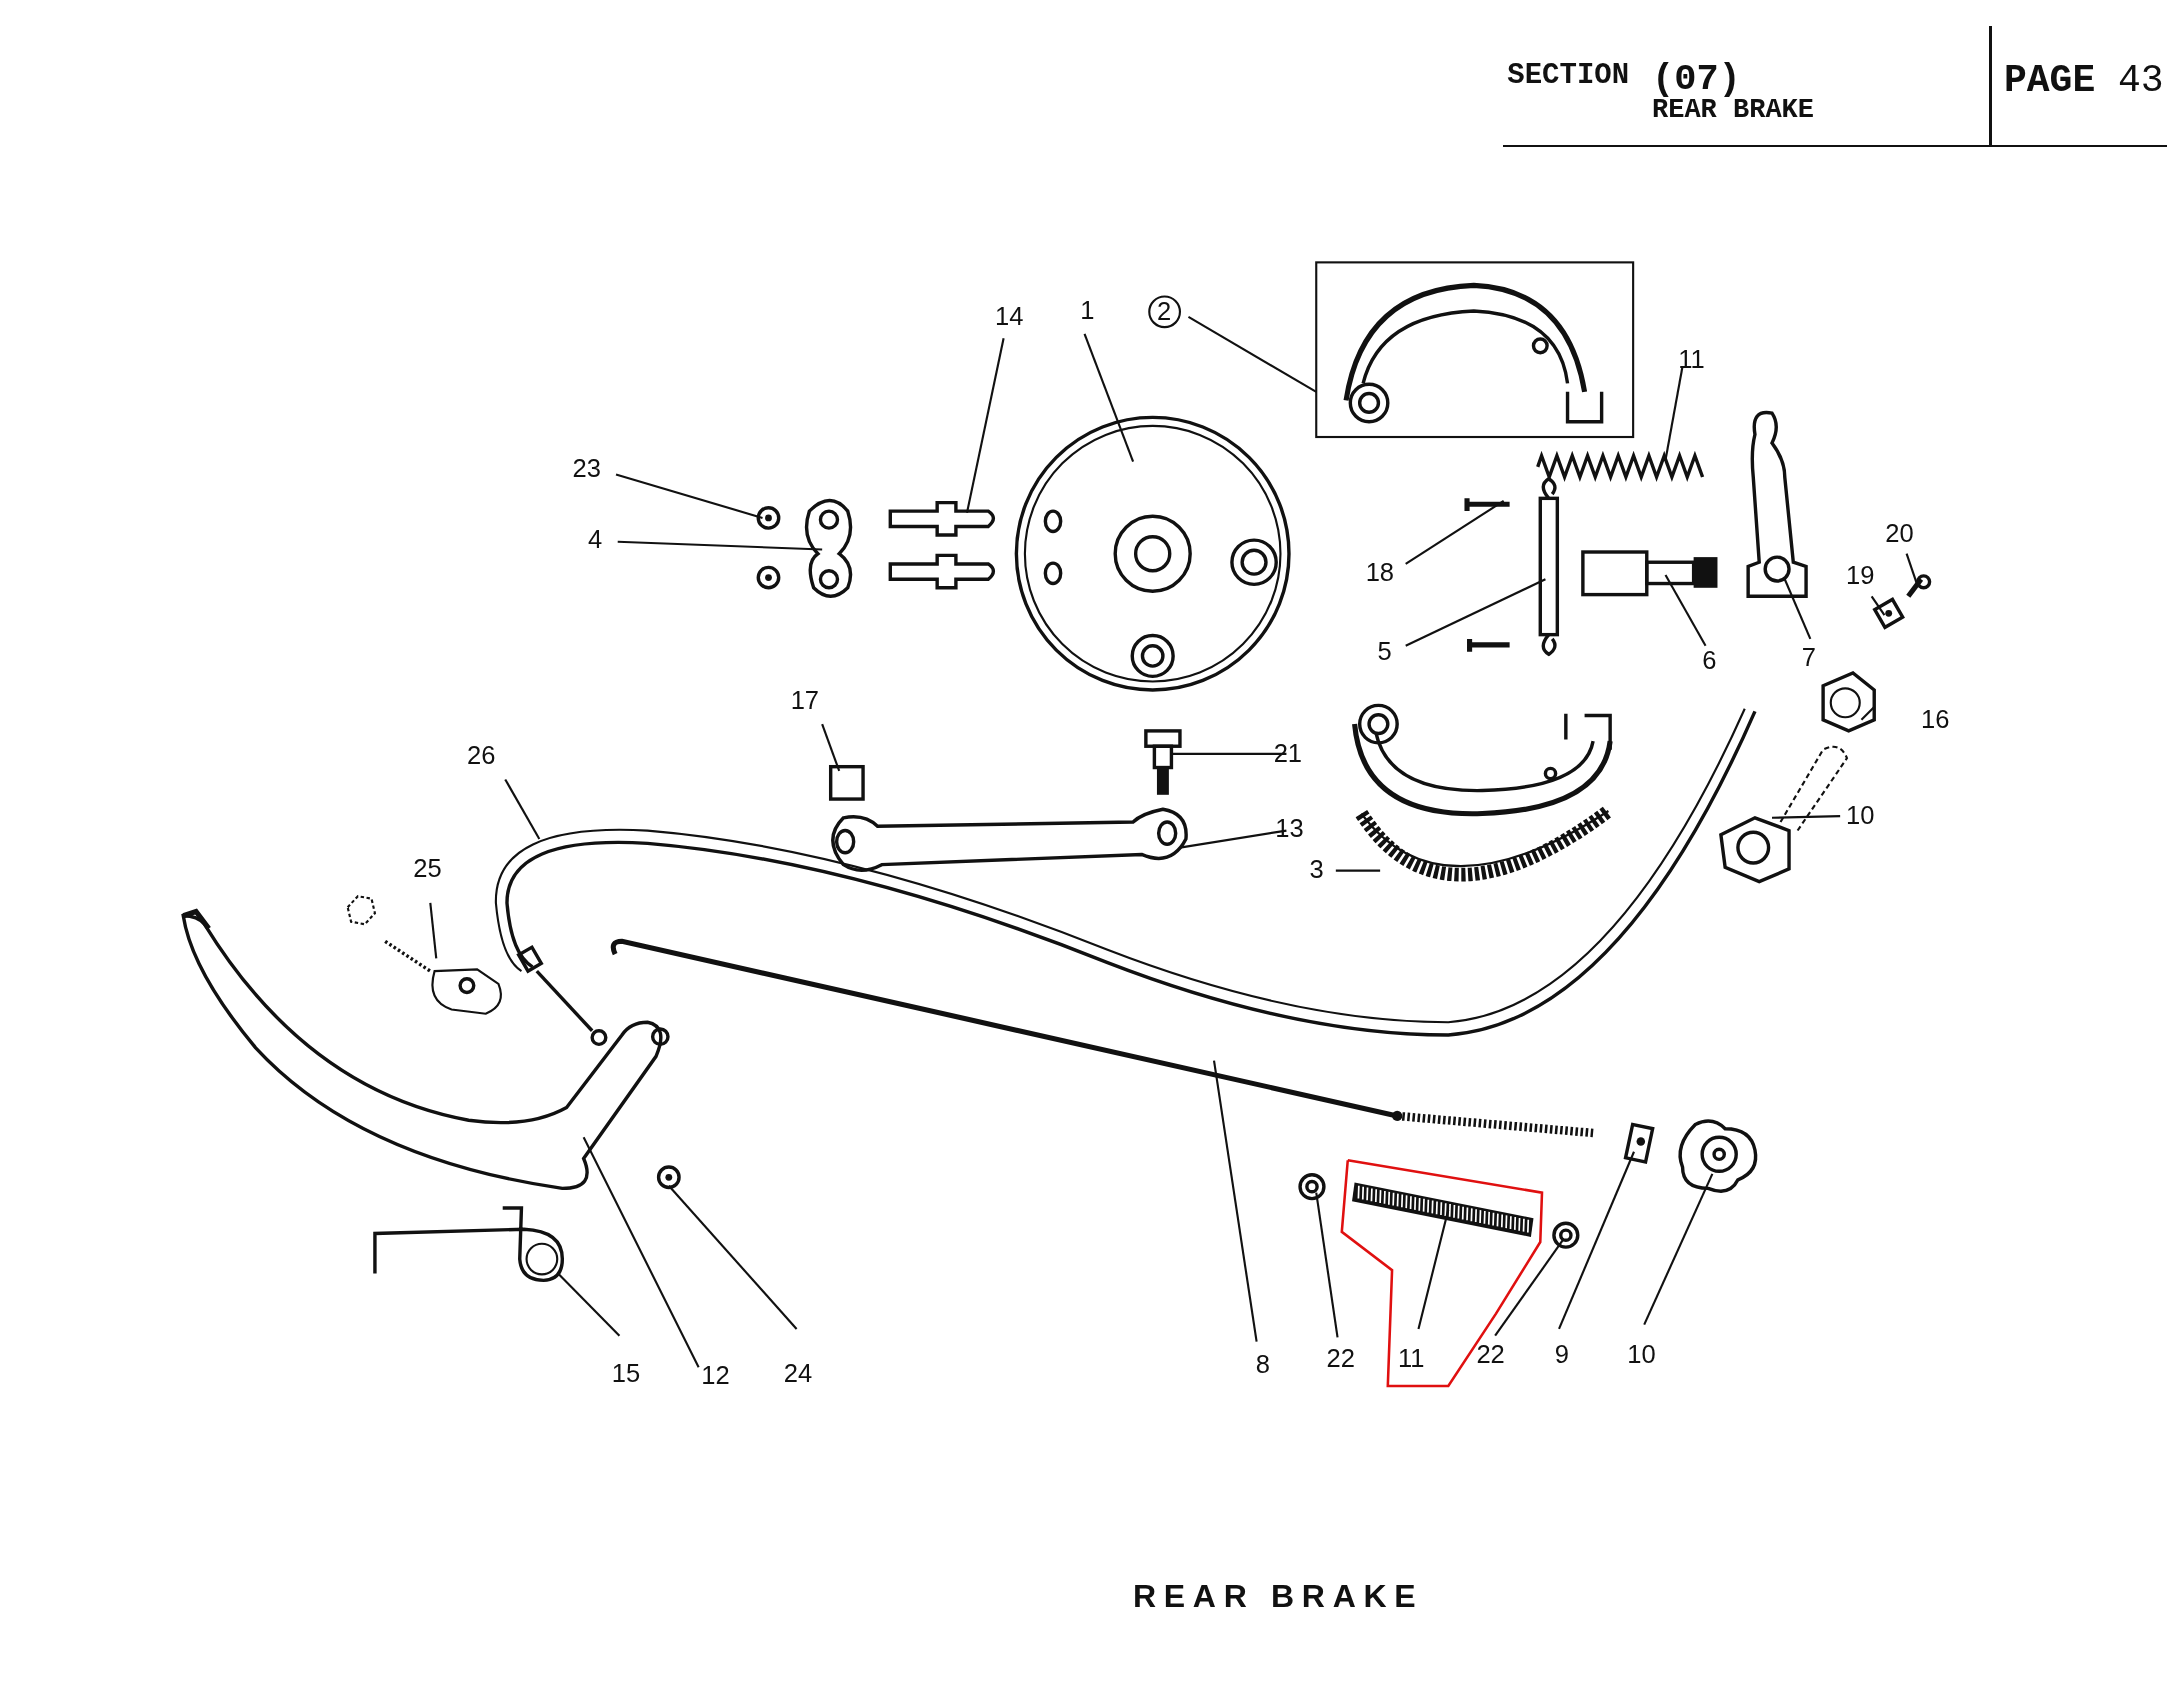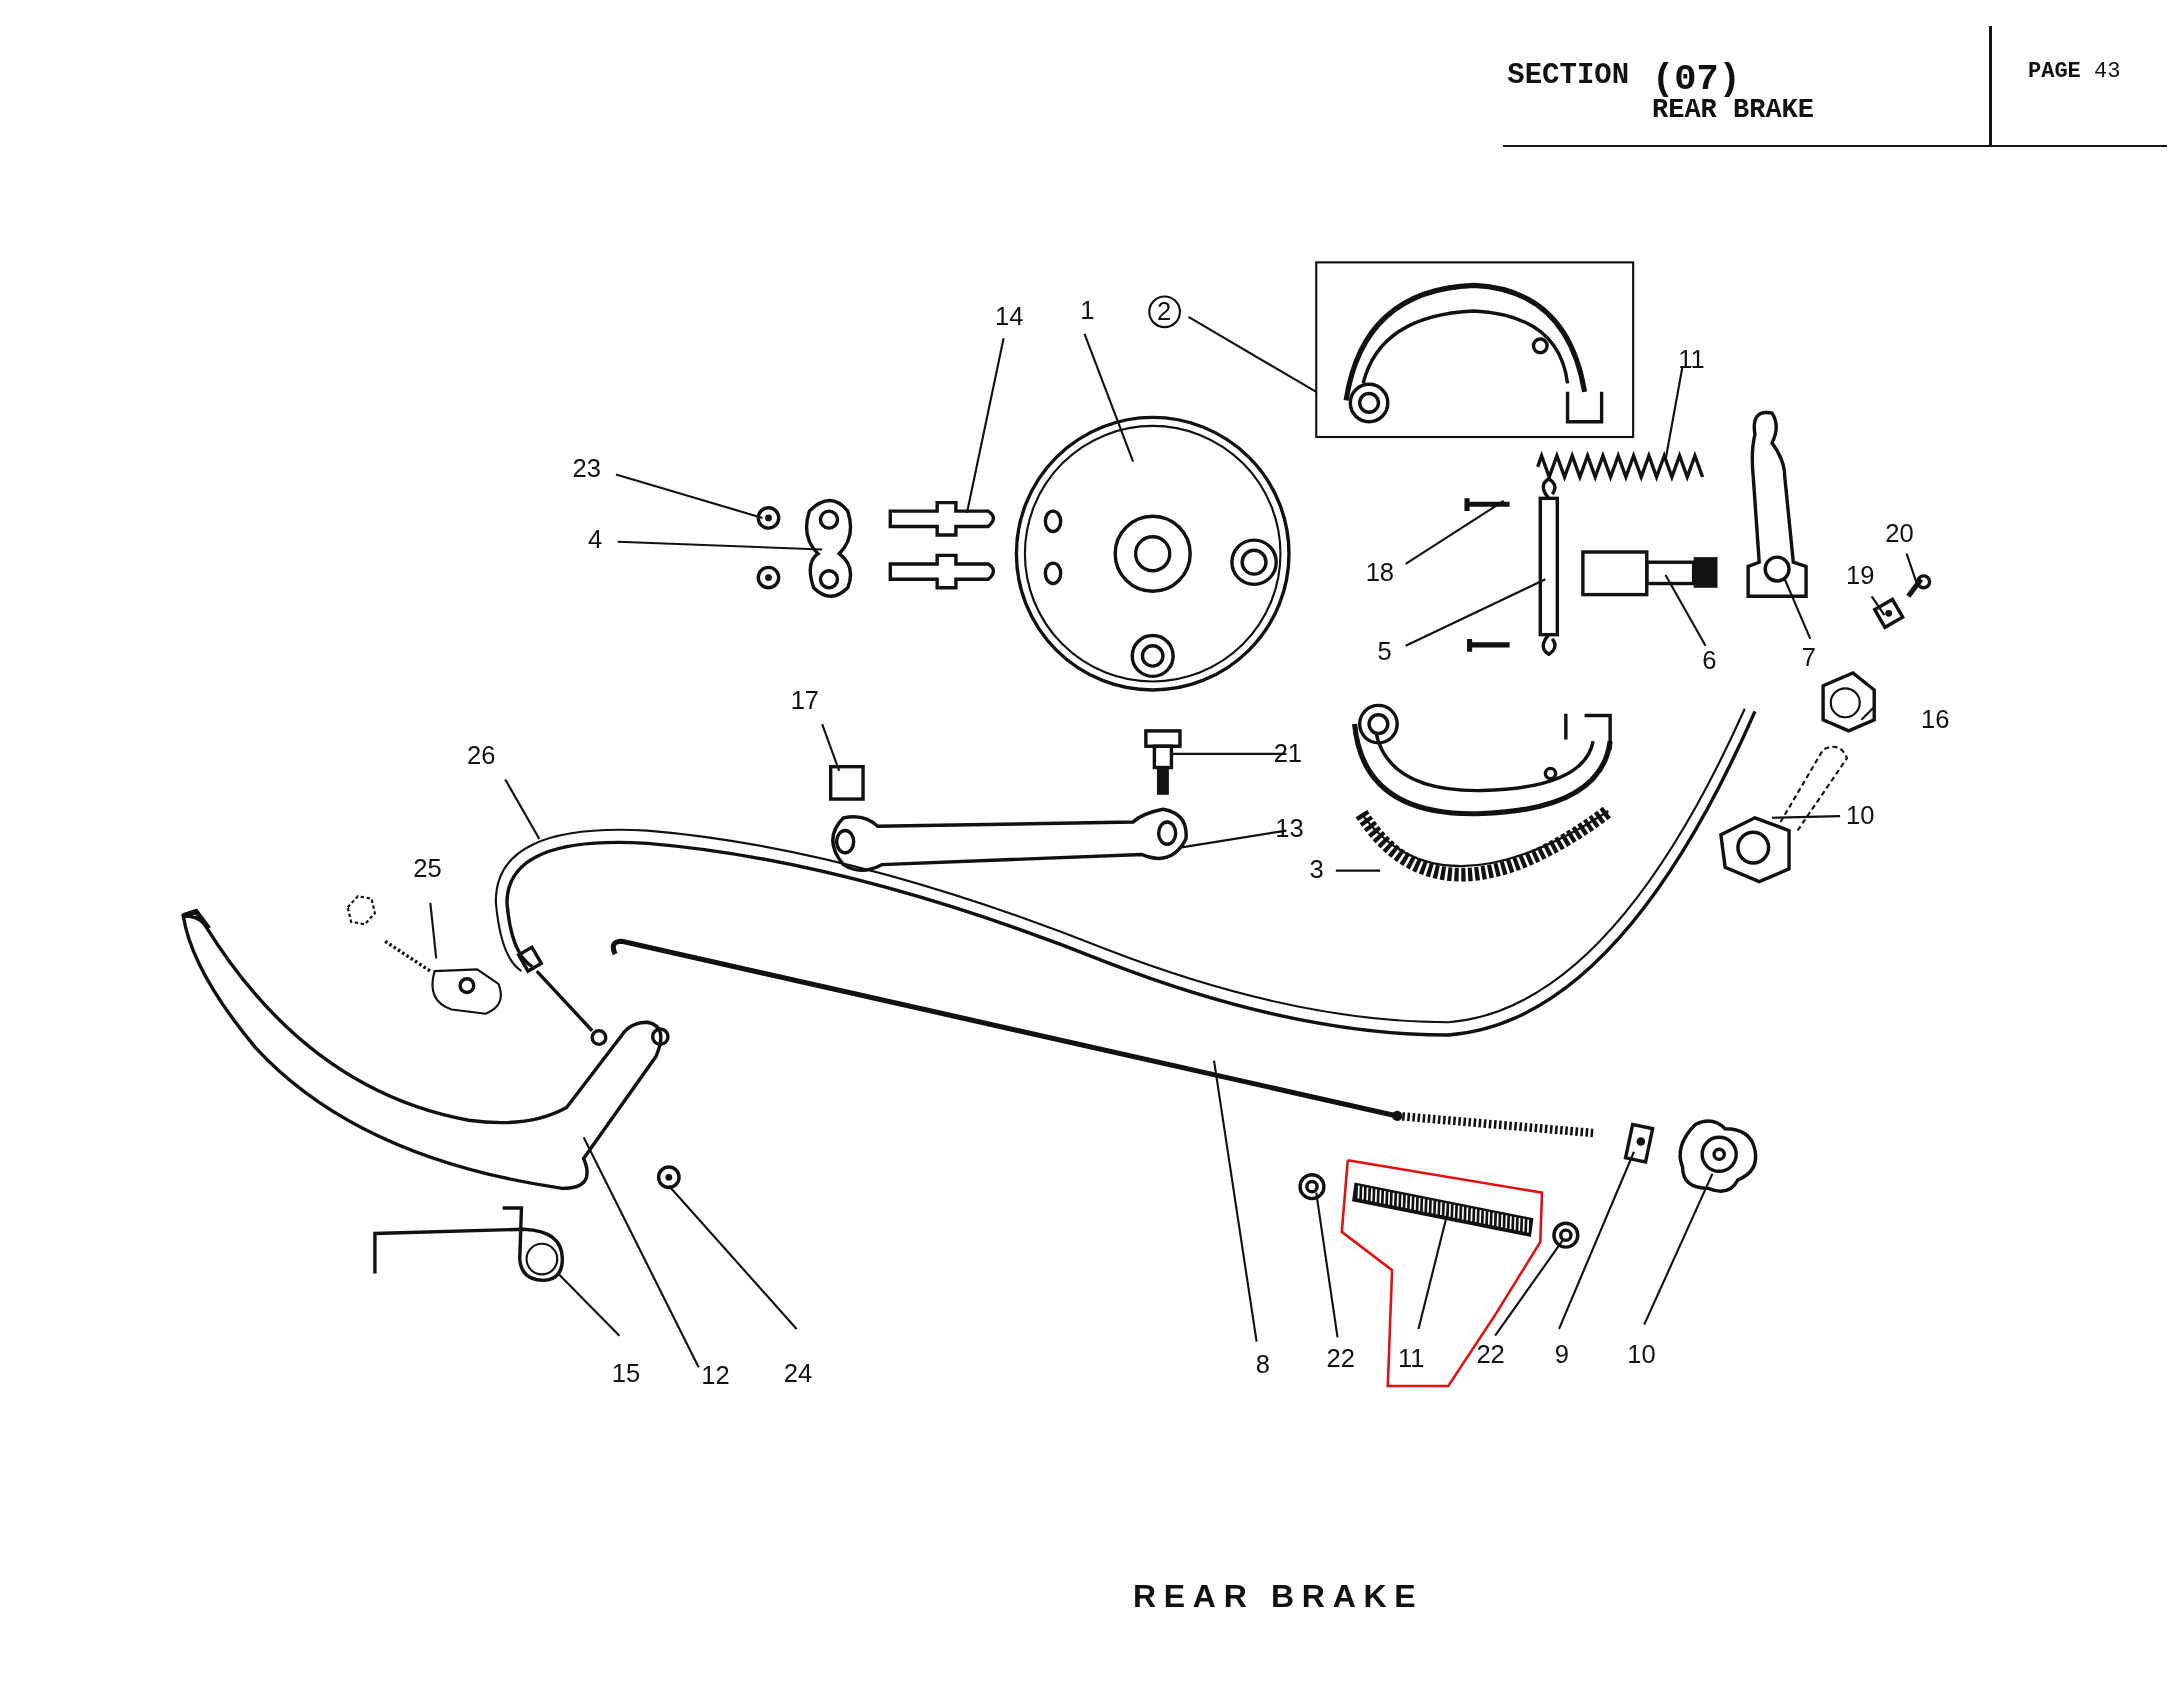"PAGE 43" .page-label { font-size: 22px -> 38px; left: 525px -> 501px }
